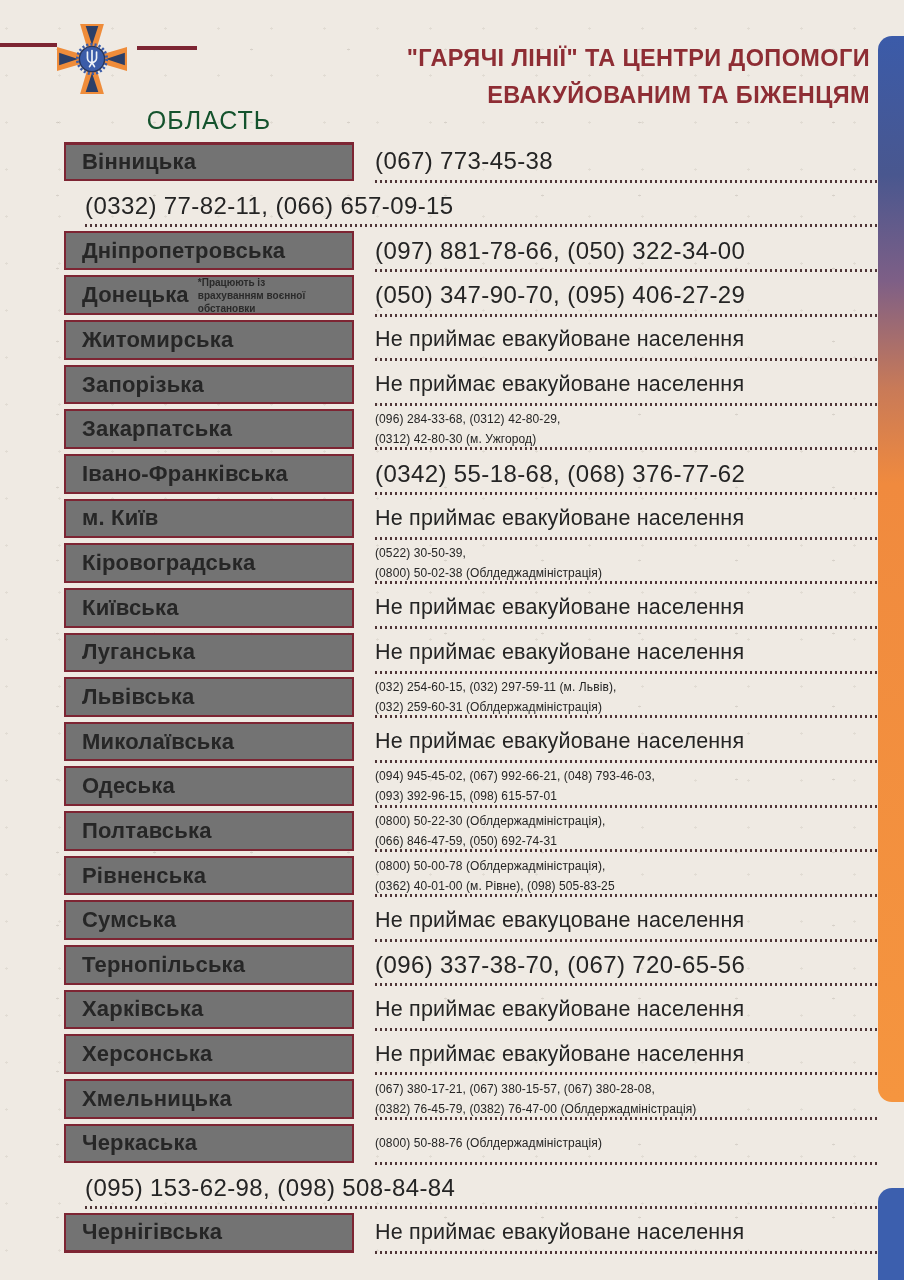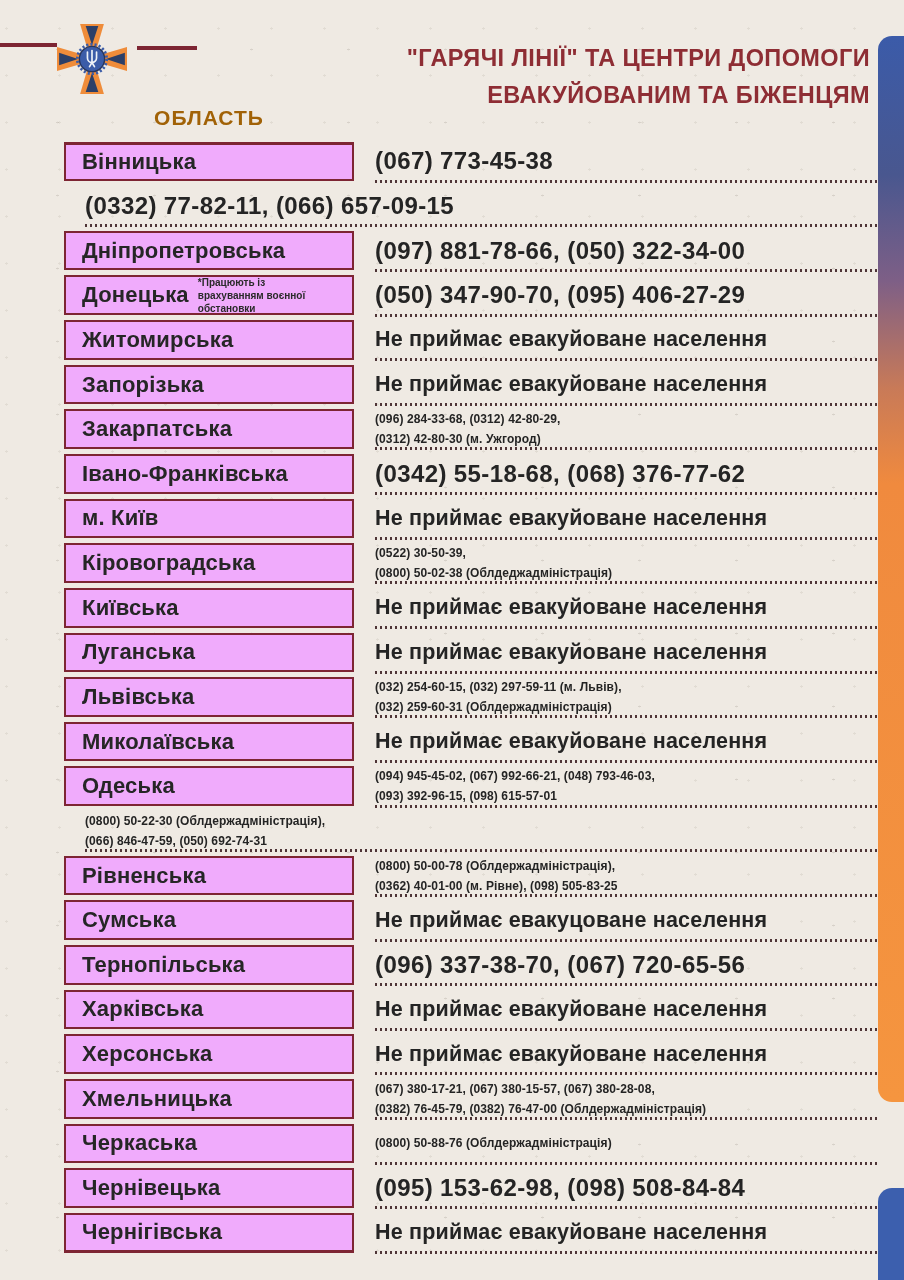"ОБЛАСТЬ" .col-header { color: #a16207 -> #14532d; font-size: 21px -> 25px; font-weight: 700 -> 400 }
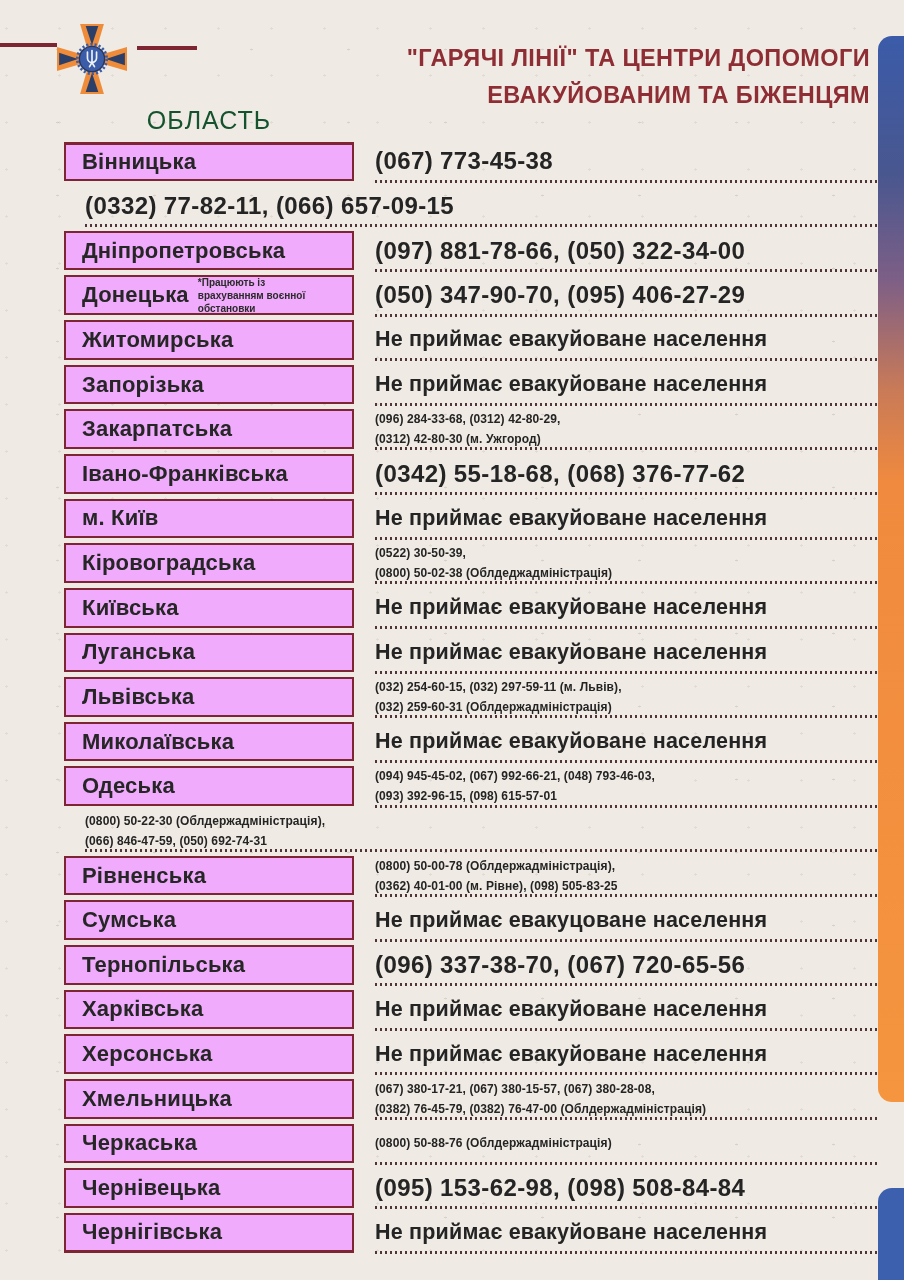"Вінницька" .region-box { background: #f0abfc -> #737373 }
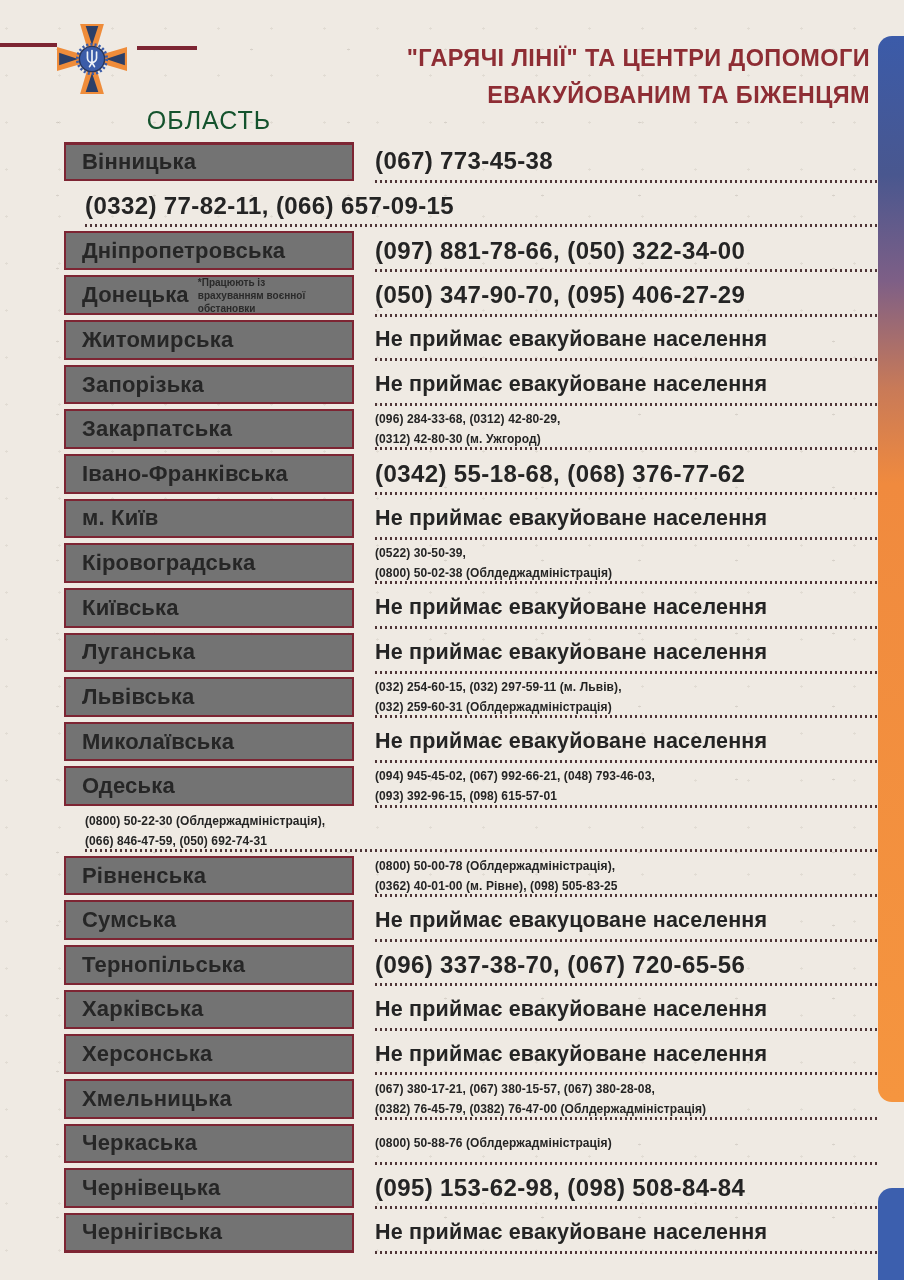"(067) 773-45-38" .phone-line { font-weight: 700 -> 400 }
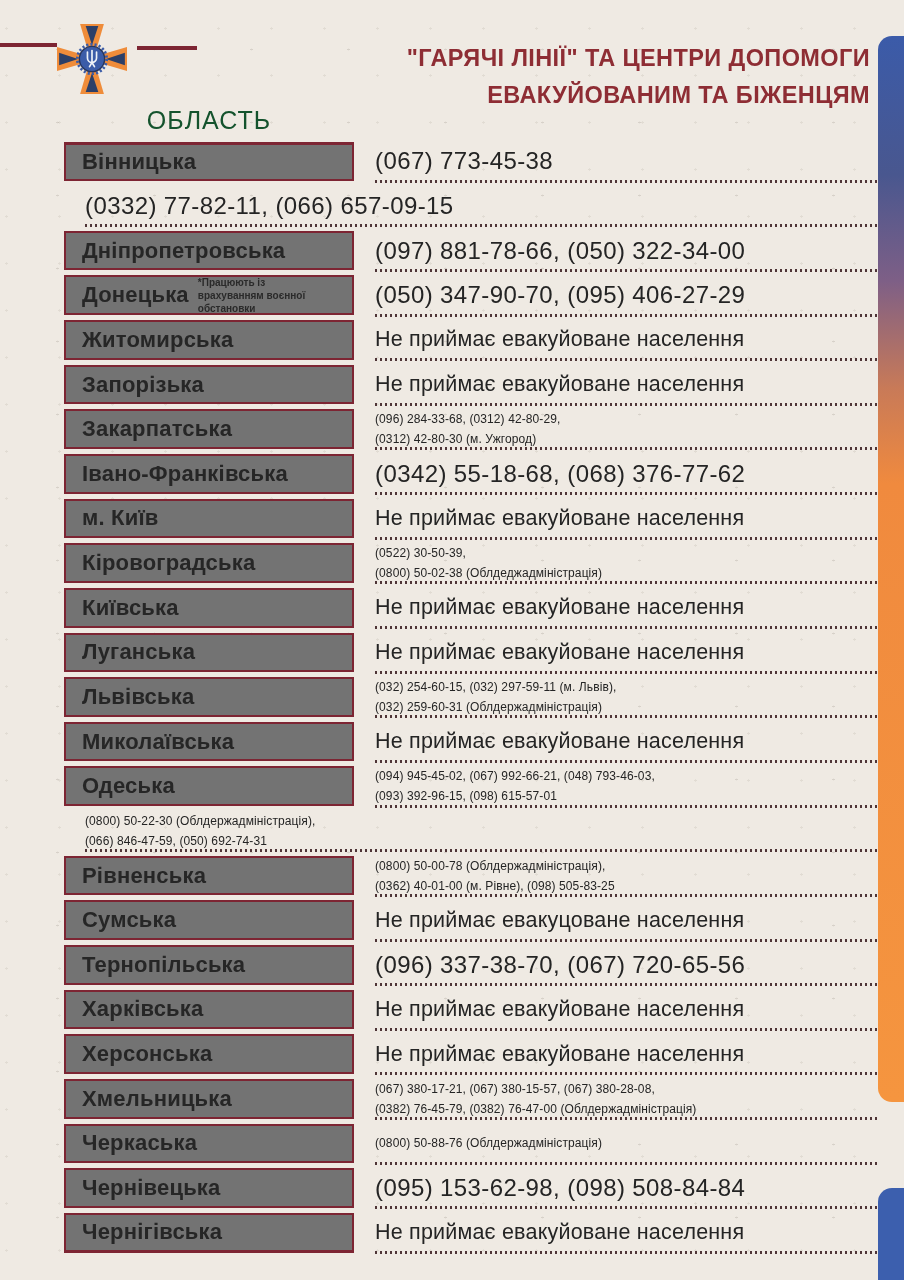"Полтавська" div.region-box { html: none -> <div> <span>Полтавська</span> </div> }
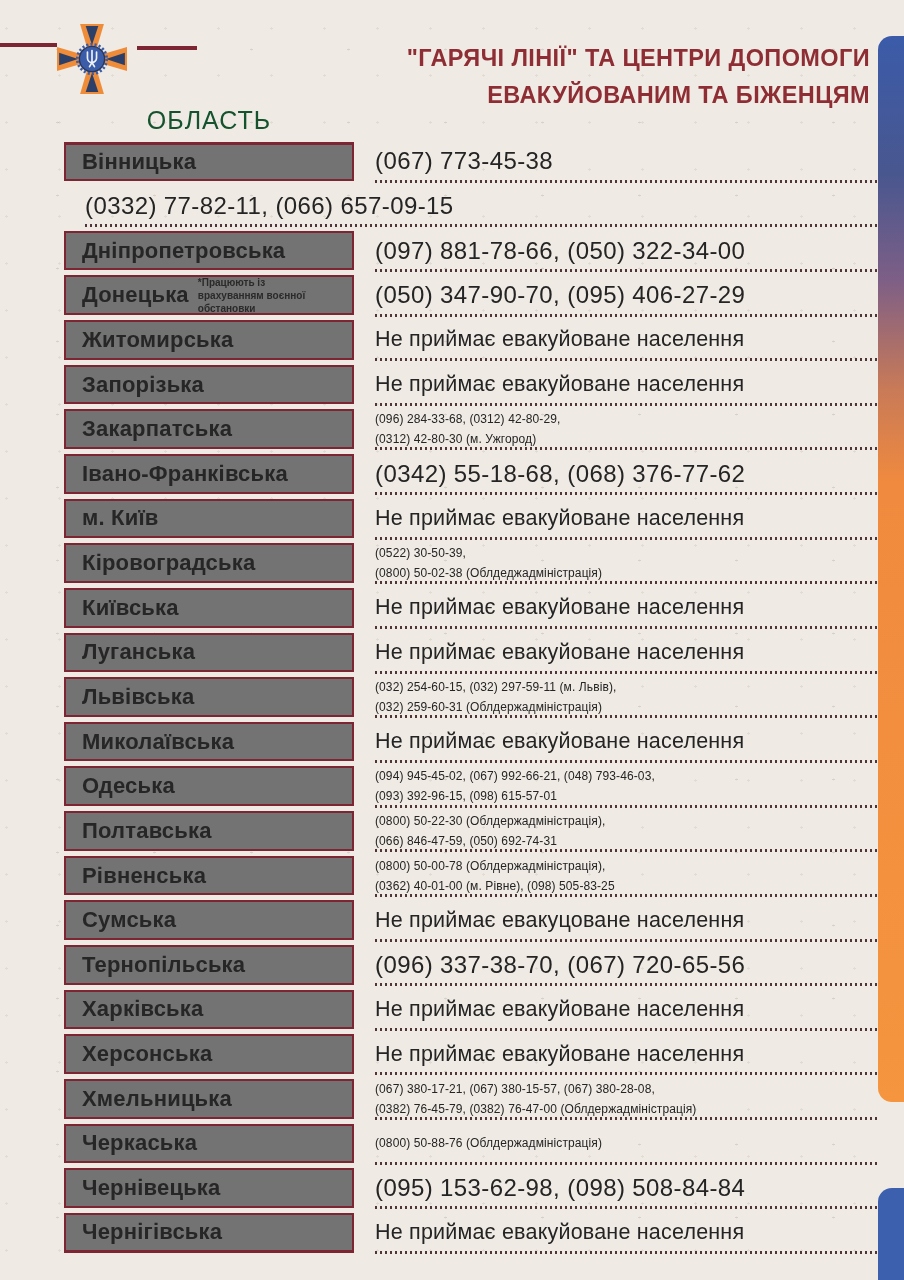"Чернівецька" div.region-box { html: <div> <span>Чернівецька</span> </div> -> none }
